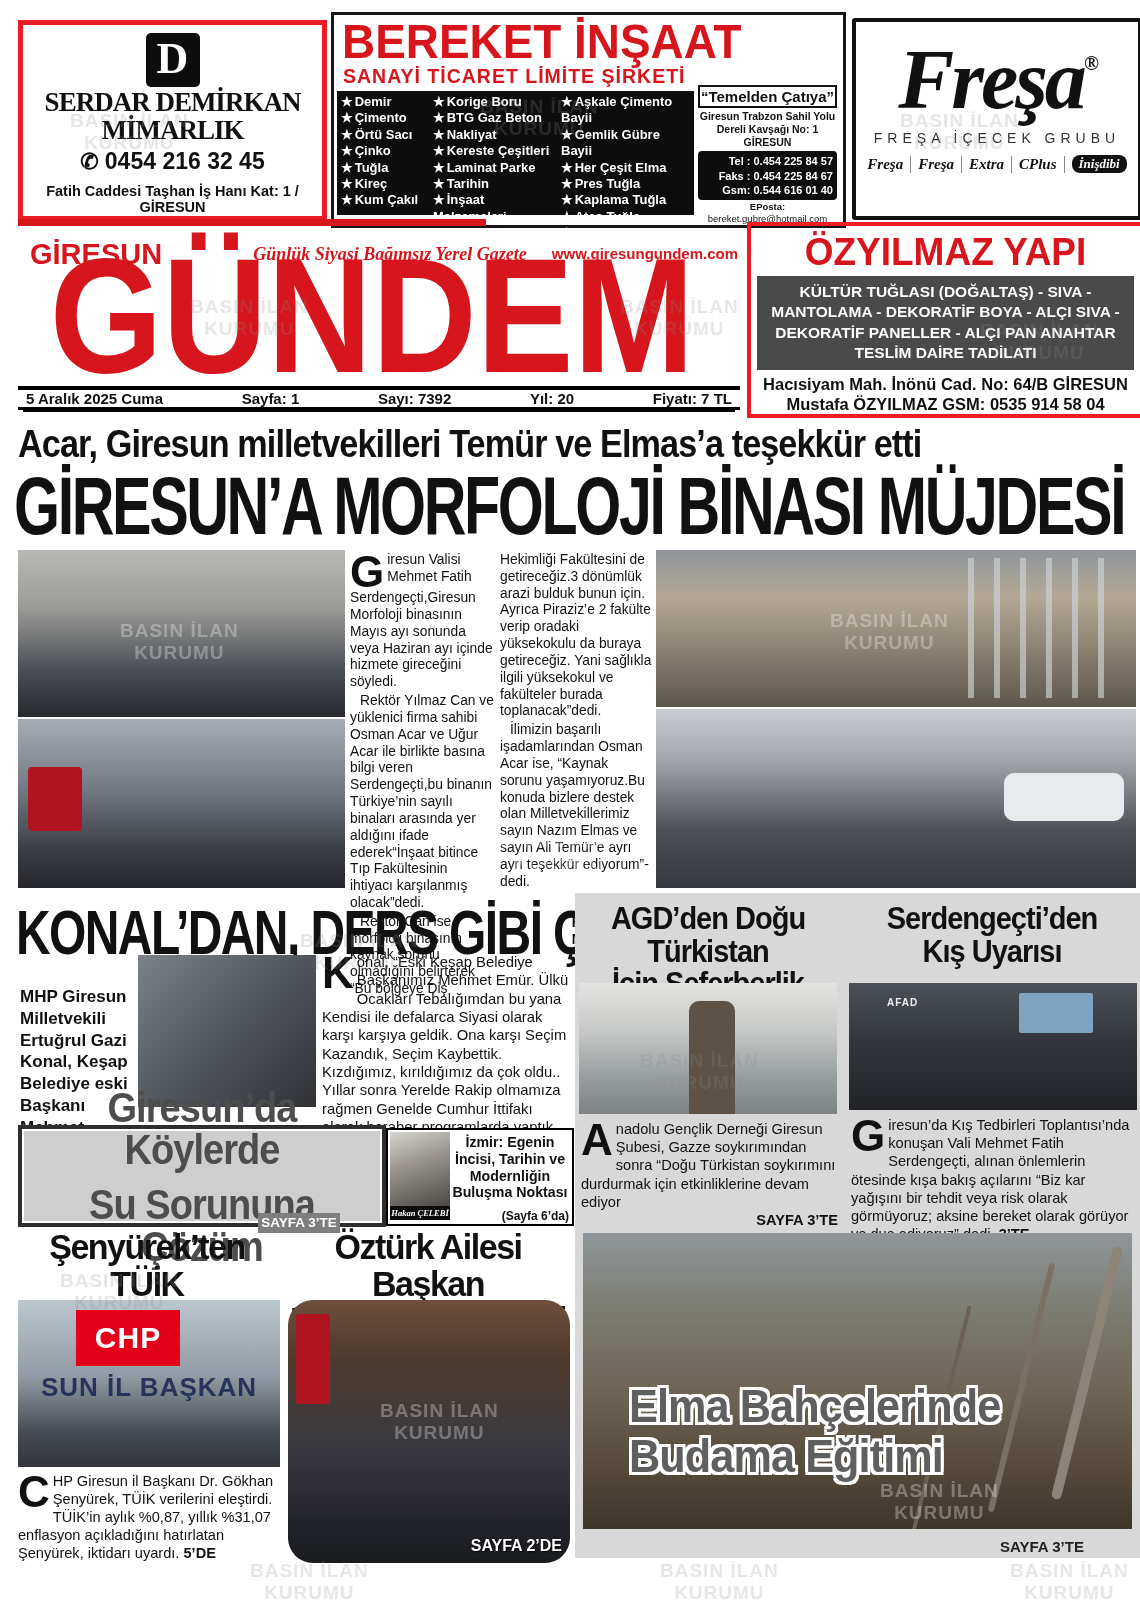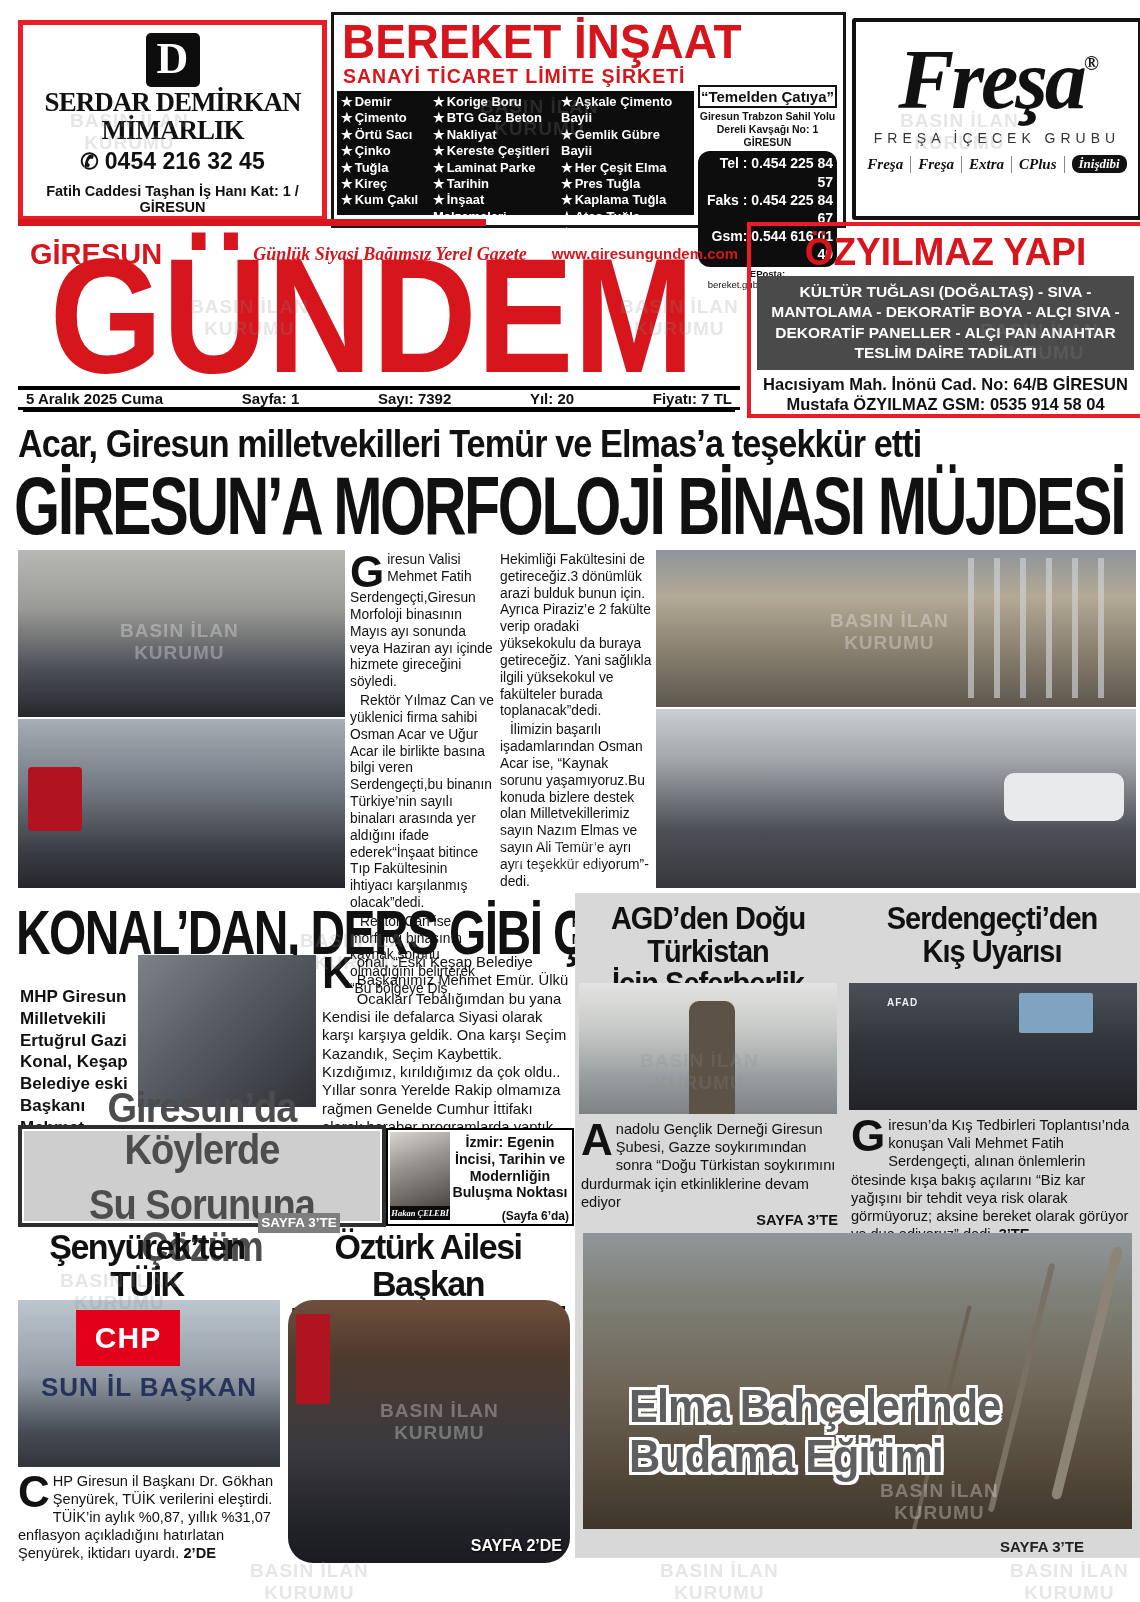"Tel : 0.454 225 84" #ad-bereket .cbox { border-radius: 12px -> 4px; font-size: 14px -> 11px }
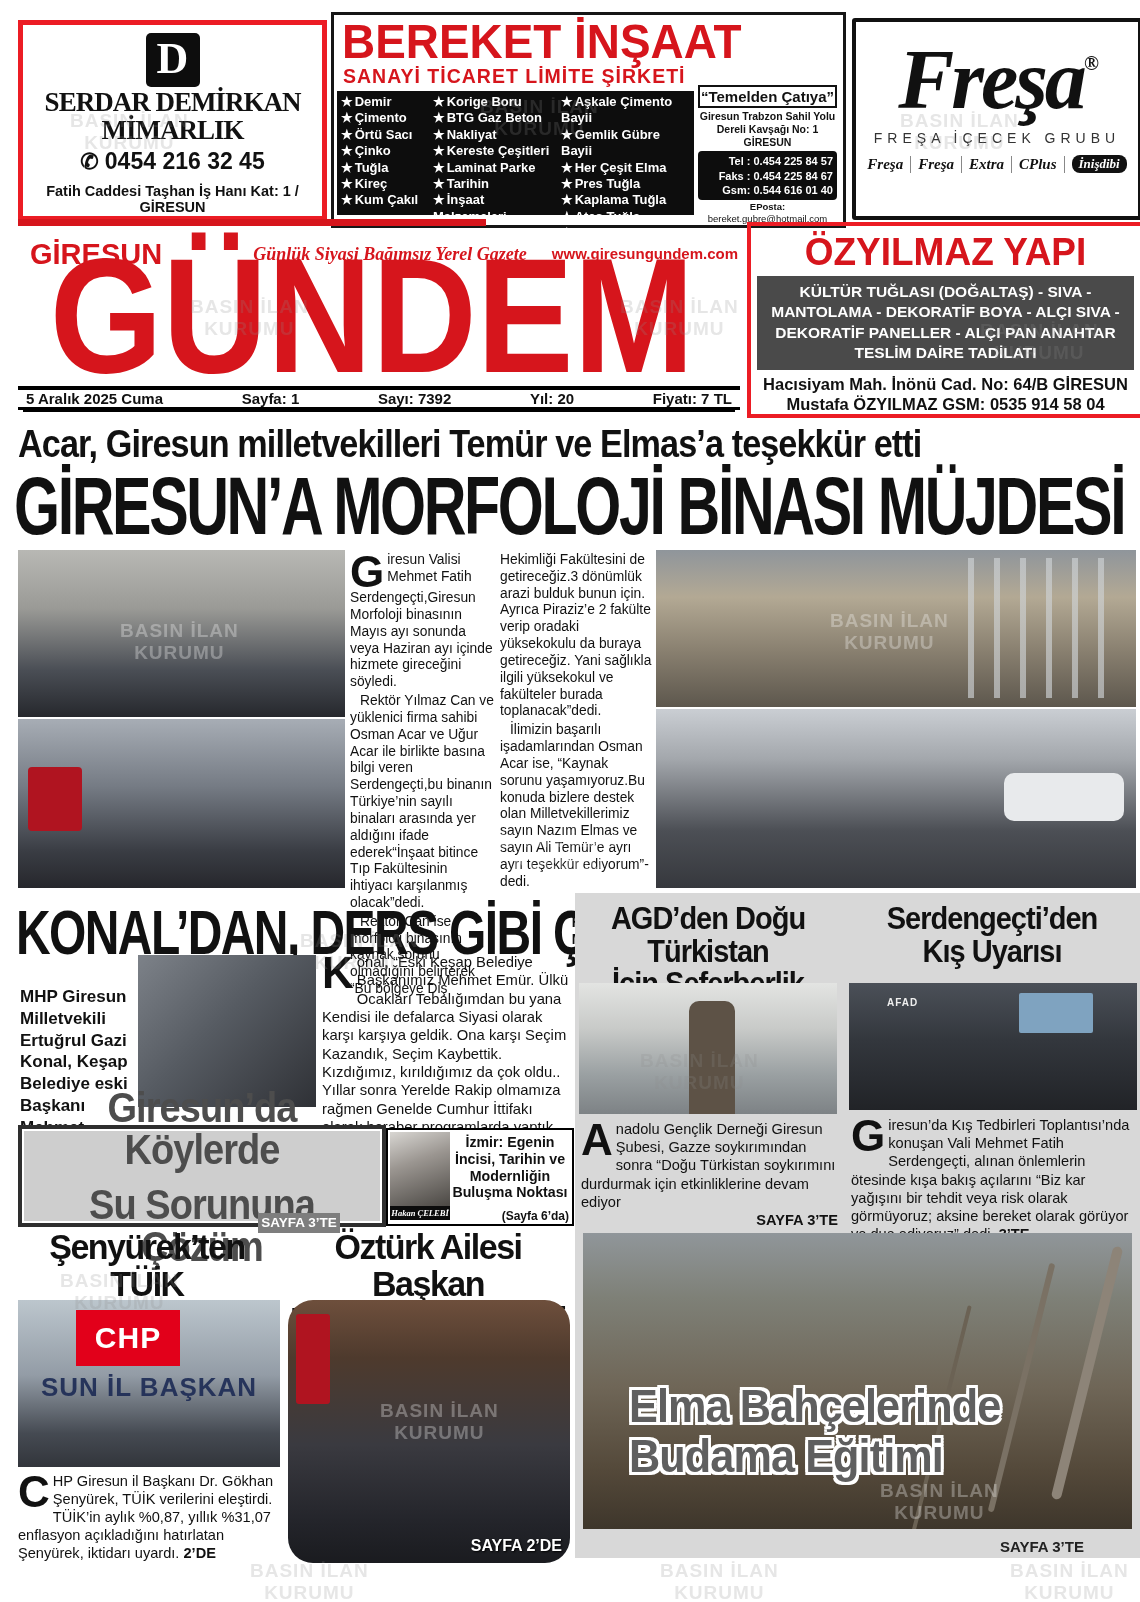"2’DE" span.b { text: 2’DE -> 5’DE }
